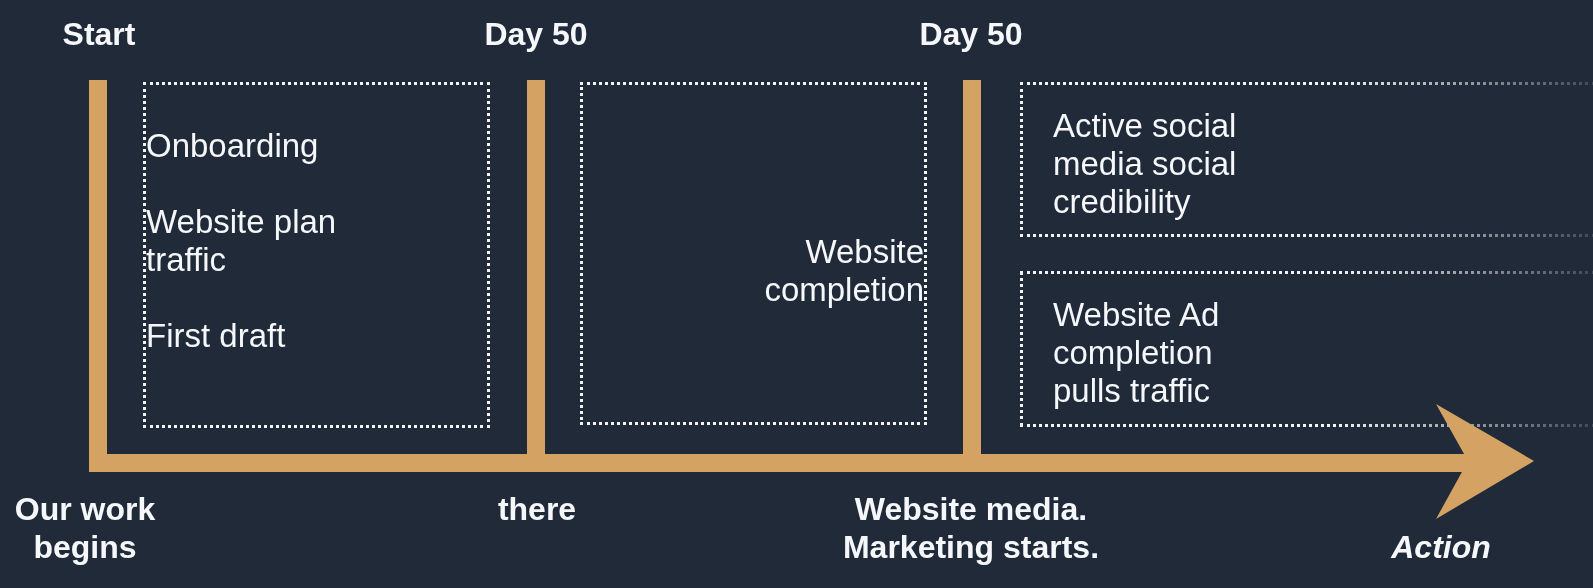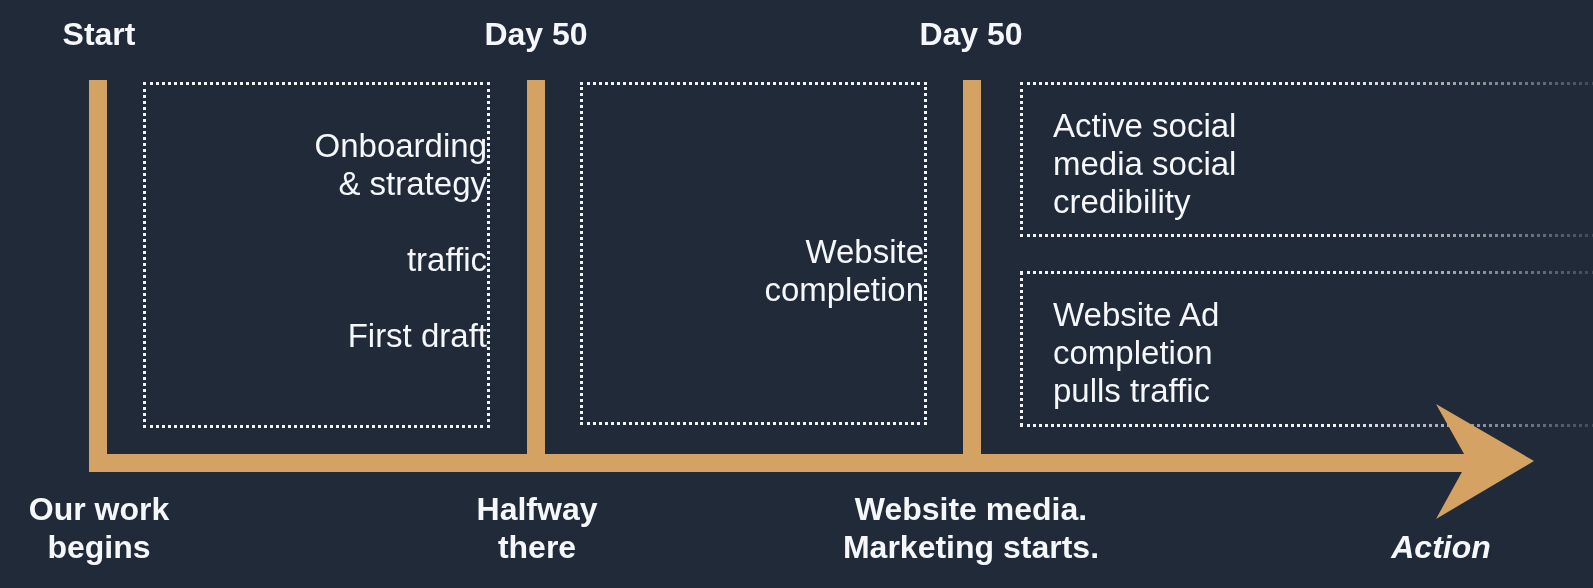"Onboarding" .box-1 { text-align: right -> left }
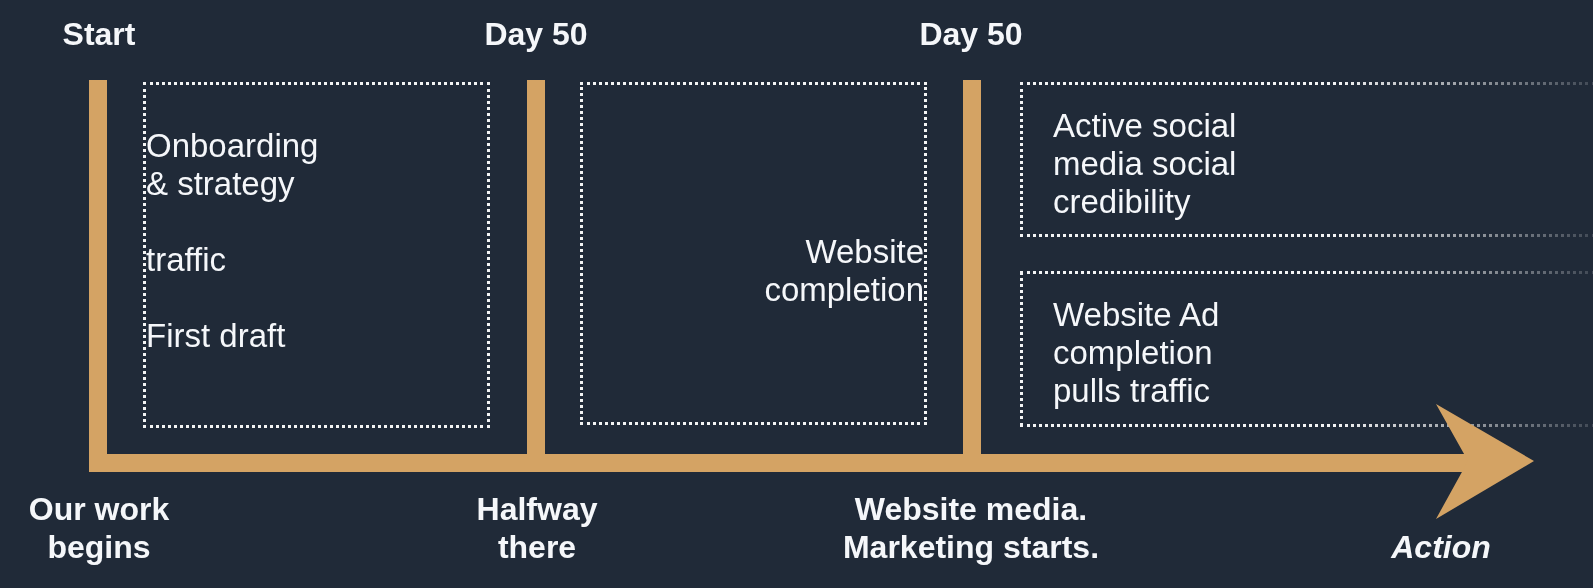"& strategy" div.line { html: <div>&amp; strategy</div> -> none }
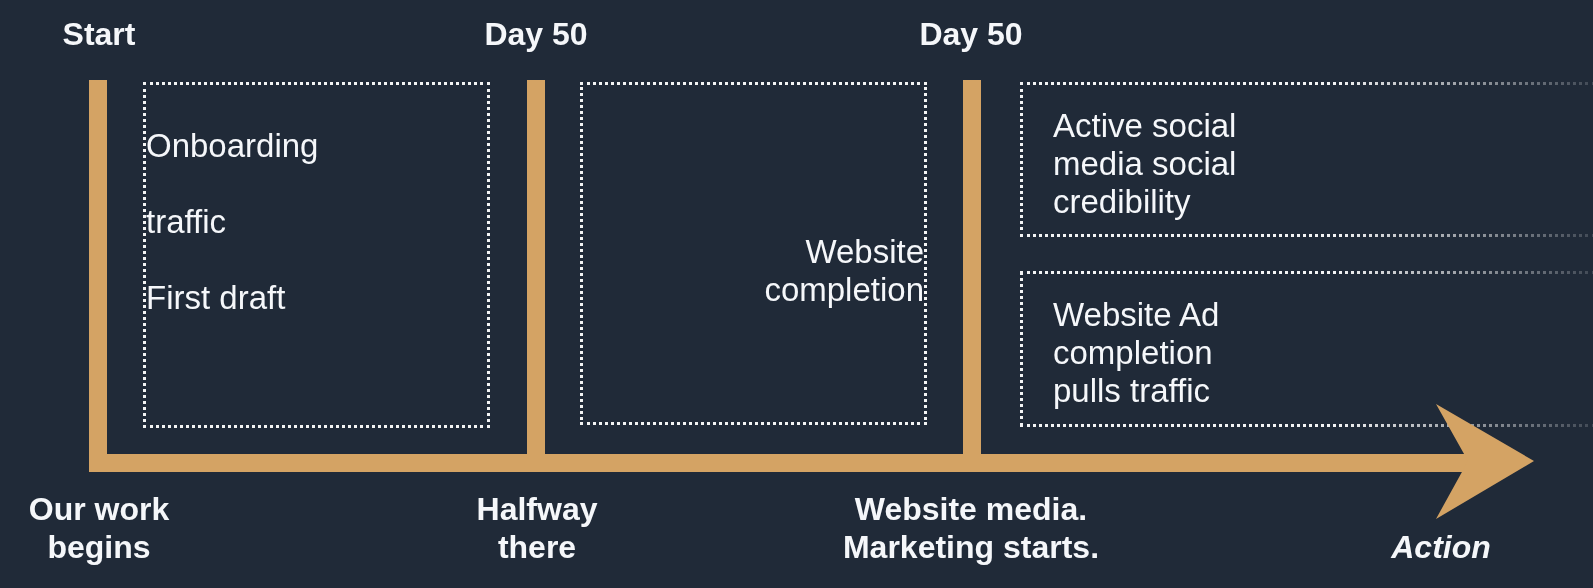"Website plan" div.line { html: none -> <div>Website plan</div> }
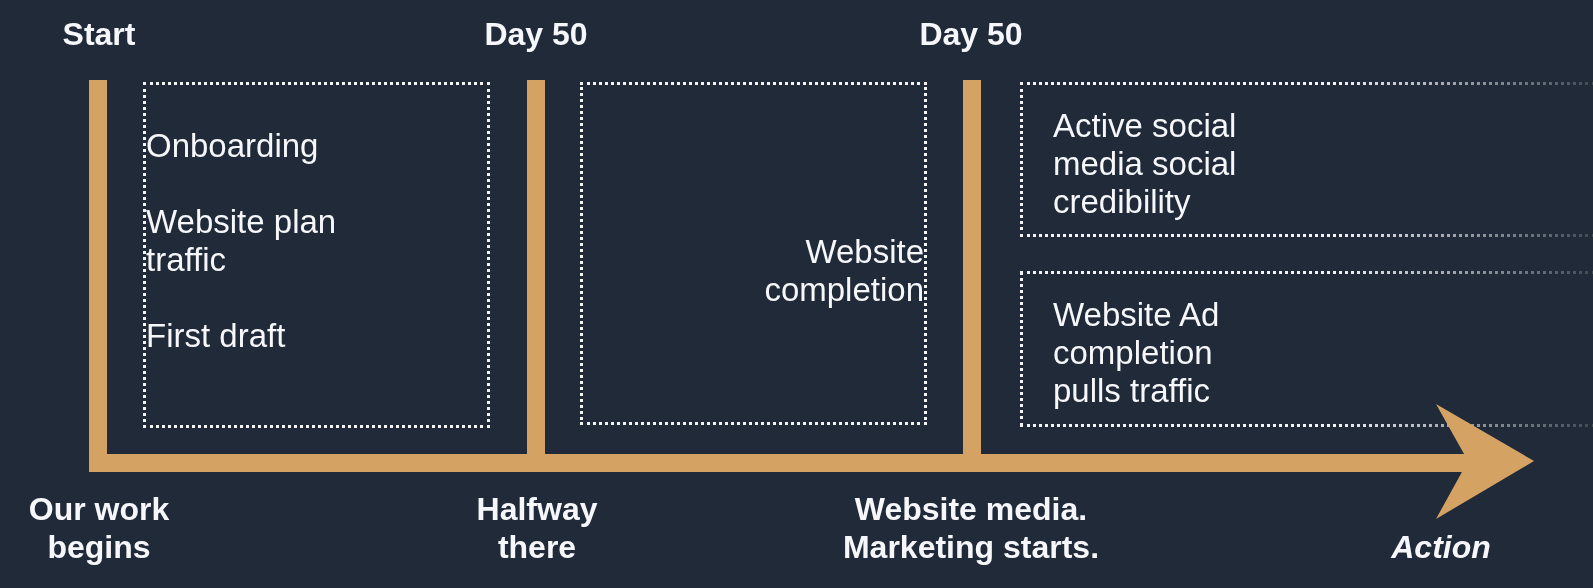"Our work" div.bottom-label { left: 99px -> 85px }
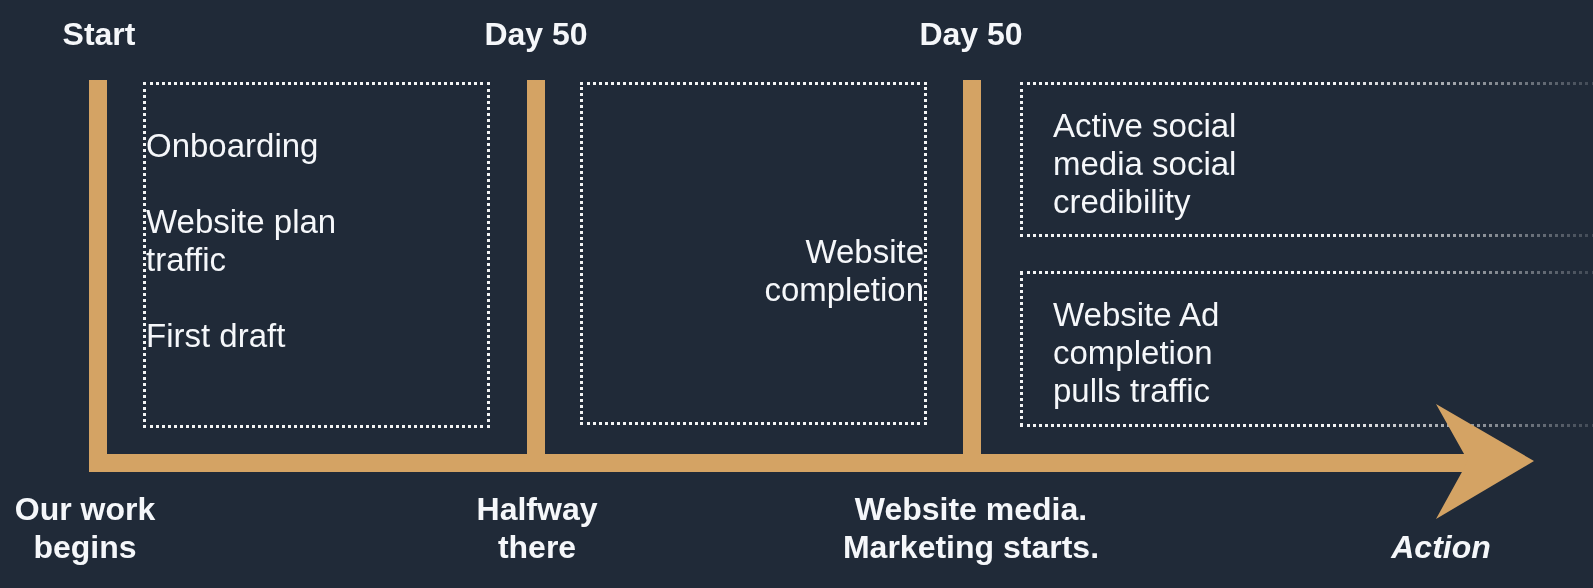"Halfway" div.line { html: <div>Halfway</div> -> none }
